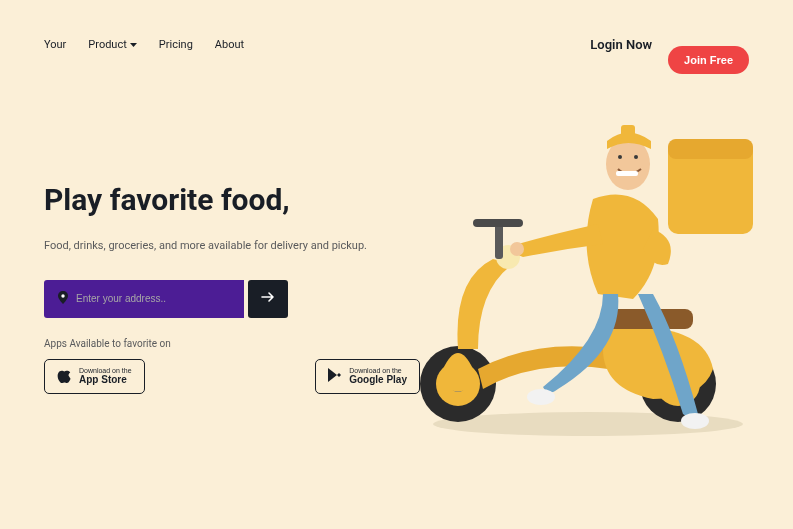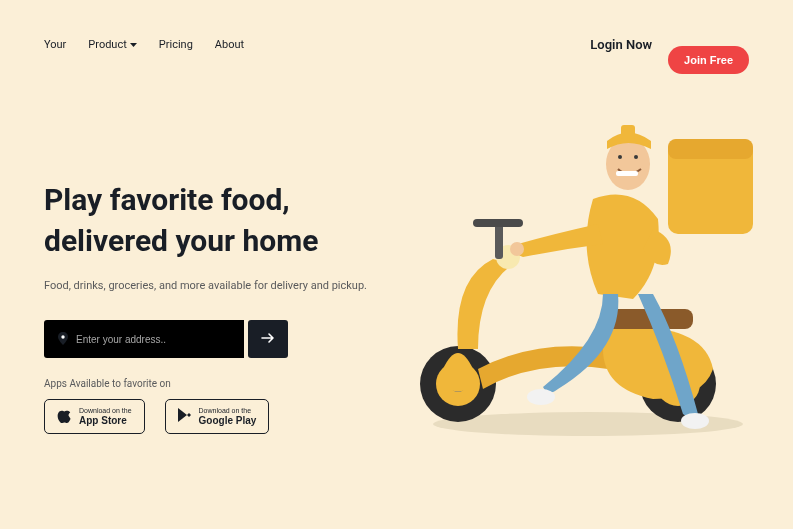"delivered your home" span { html: <span>delivered your home</span> -> none }
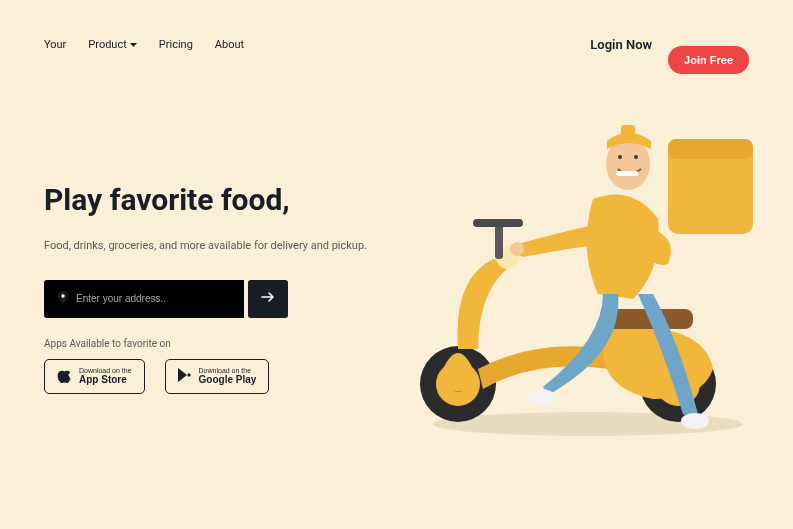"Enter your address.." .search-box { background: #000000 -> #4c1d95 }
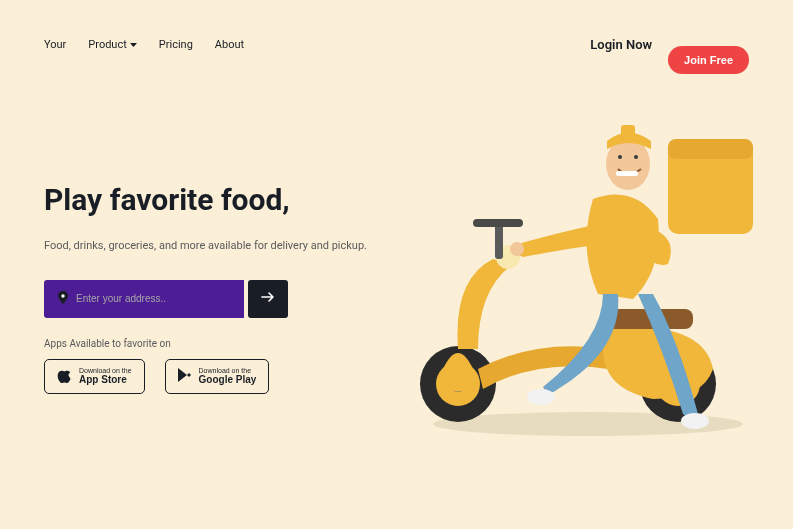"App Store" .app-buttons { justify-content: none -> space-between }
